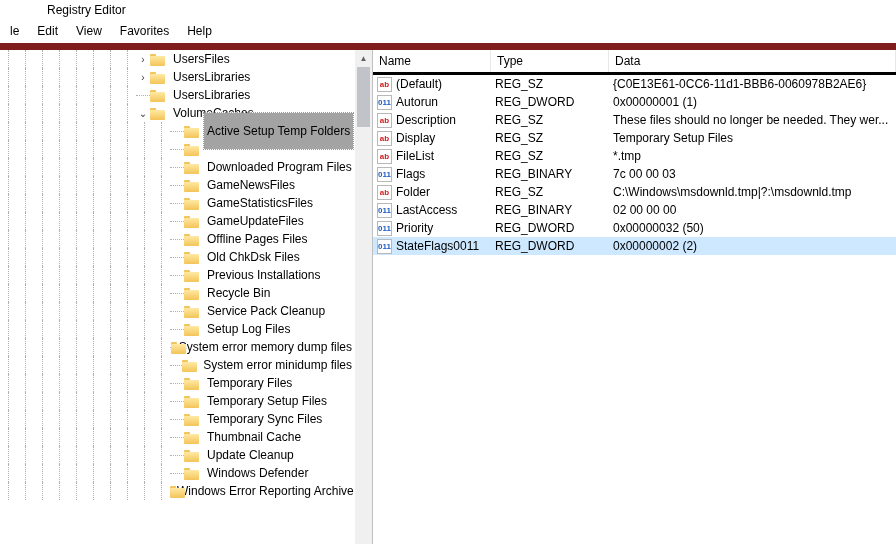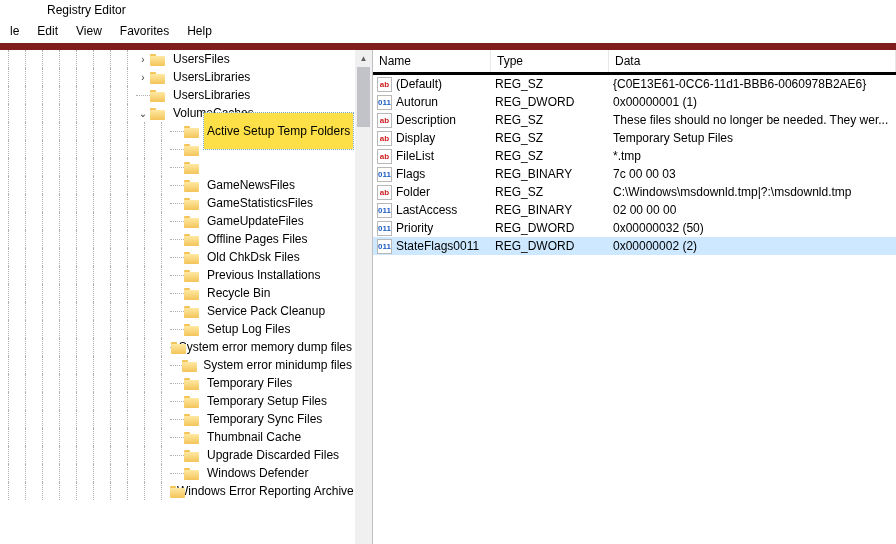"Active Setup Temp Folders" .node-label.sel { background: #fde047 -> #a3a3a3 }
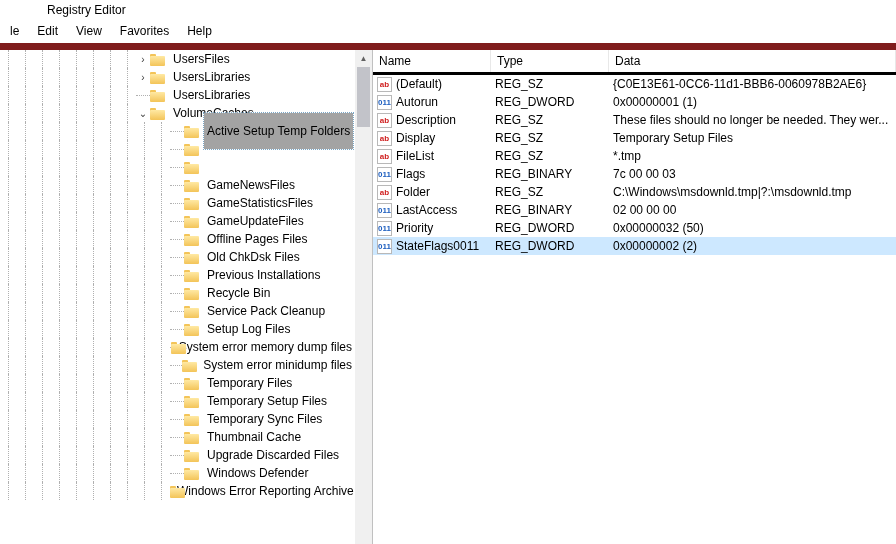"Downloaded Program Files" span.node-label { html: none -> <span>Downloaded Program Files</span> }
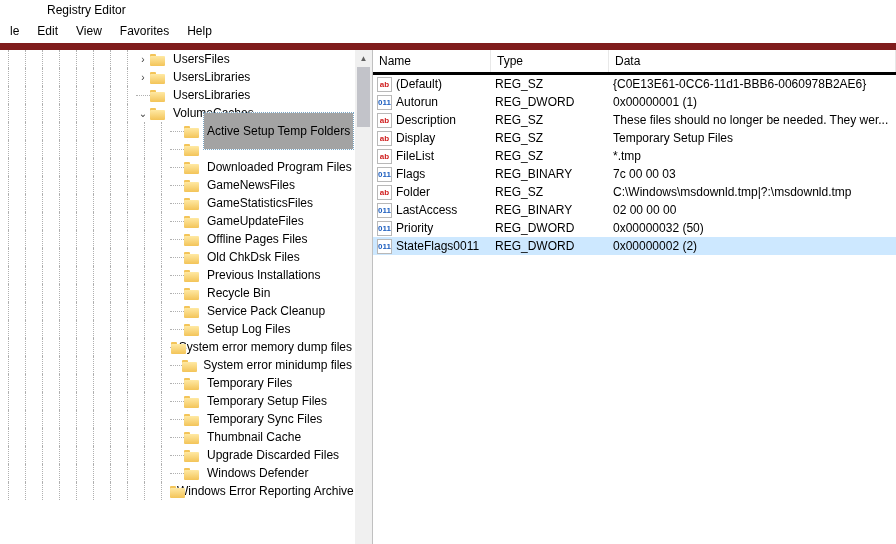"Update Cleanup" div.tree-row { html: none -> <div> <span> <span></span> <span></span> <span></span> <span></span> <span></span> <span></span> <span></span> <span></span> <span></span> <span></span> </span> <span></span> <span></span> <span>Update Cleanup</span> </div> }
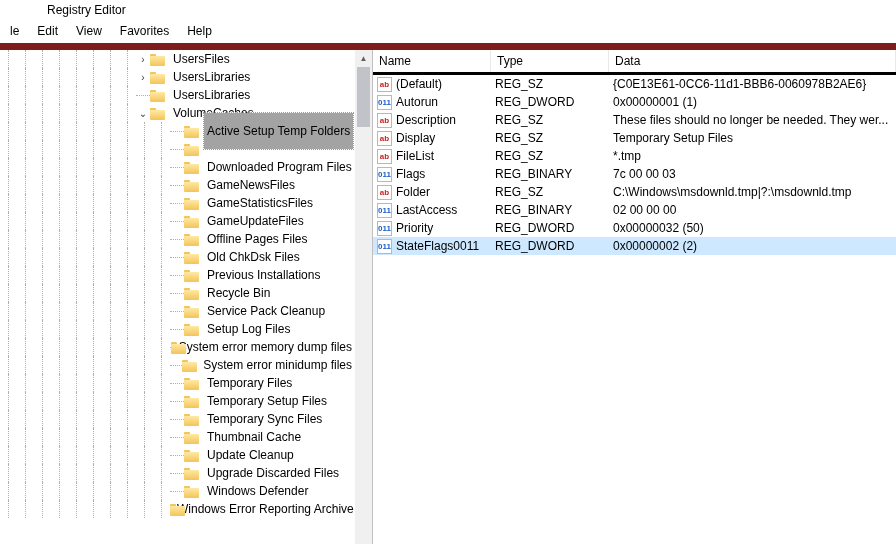"Upgrade Discarded Files" div.tree-row { html: <div> <span> <span></span> <span></span> <span></span> <span></span> <span></span> <span></span> <span></span> <span></span> <span></span> <span></span> </span> <span></span> <span></span> <span>Upgrade Discarded Files</span> </div> -> none }
